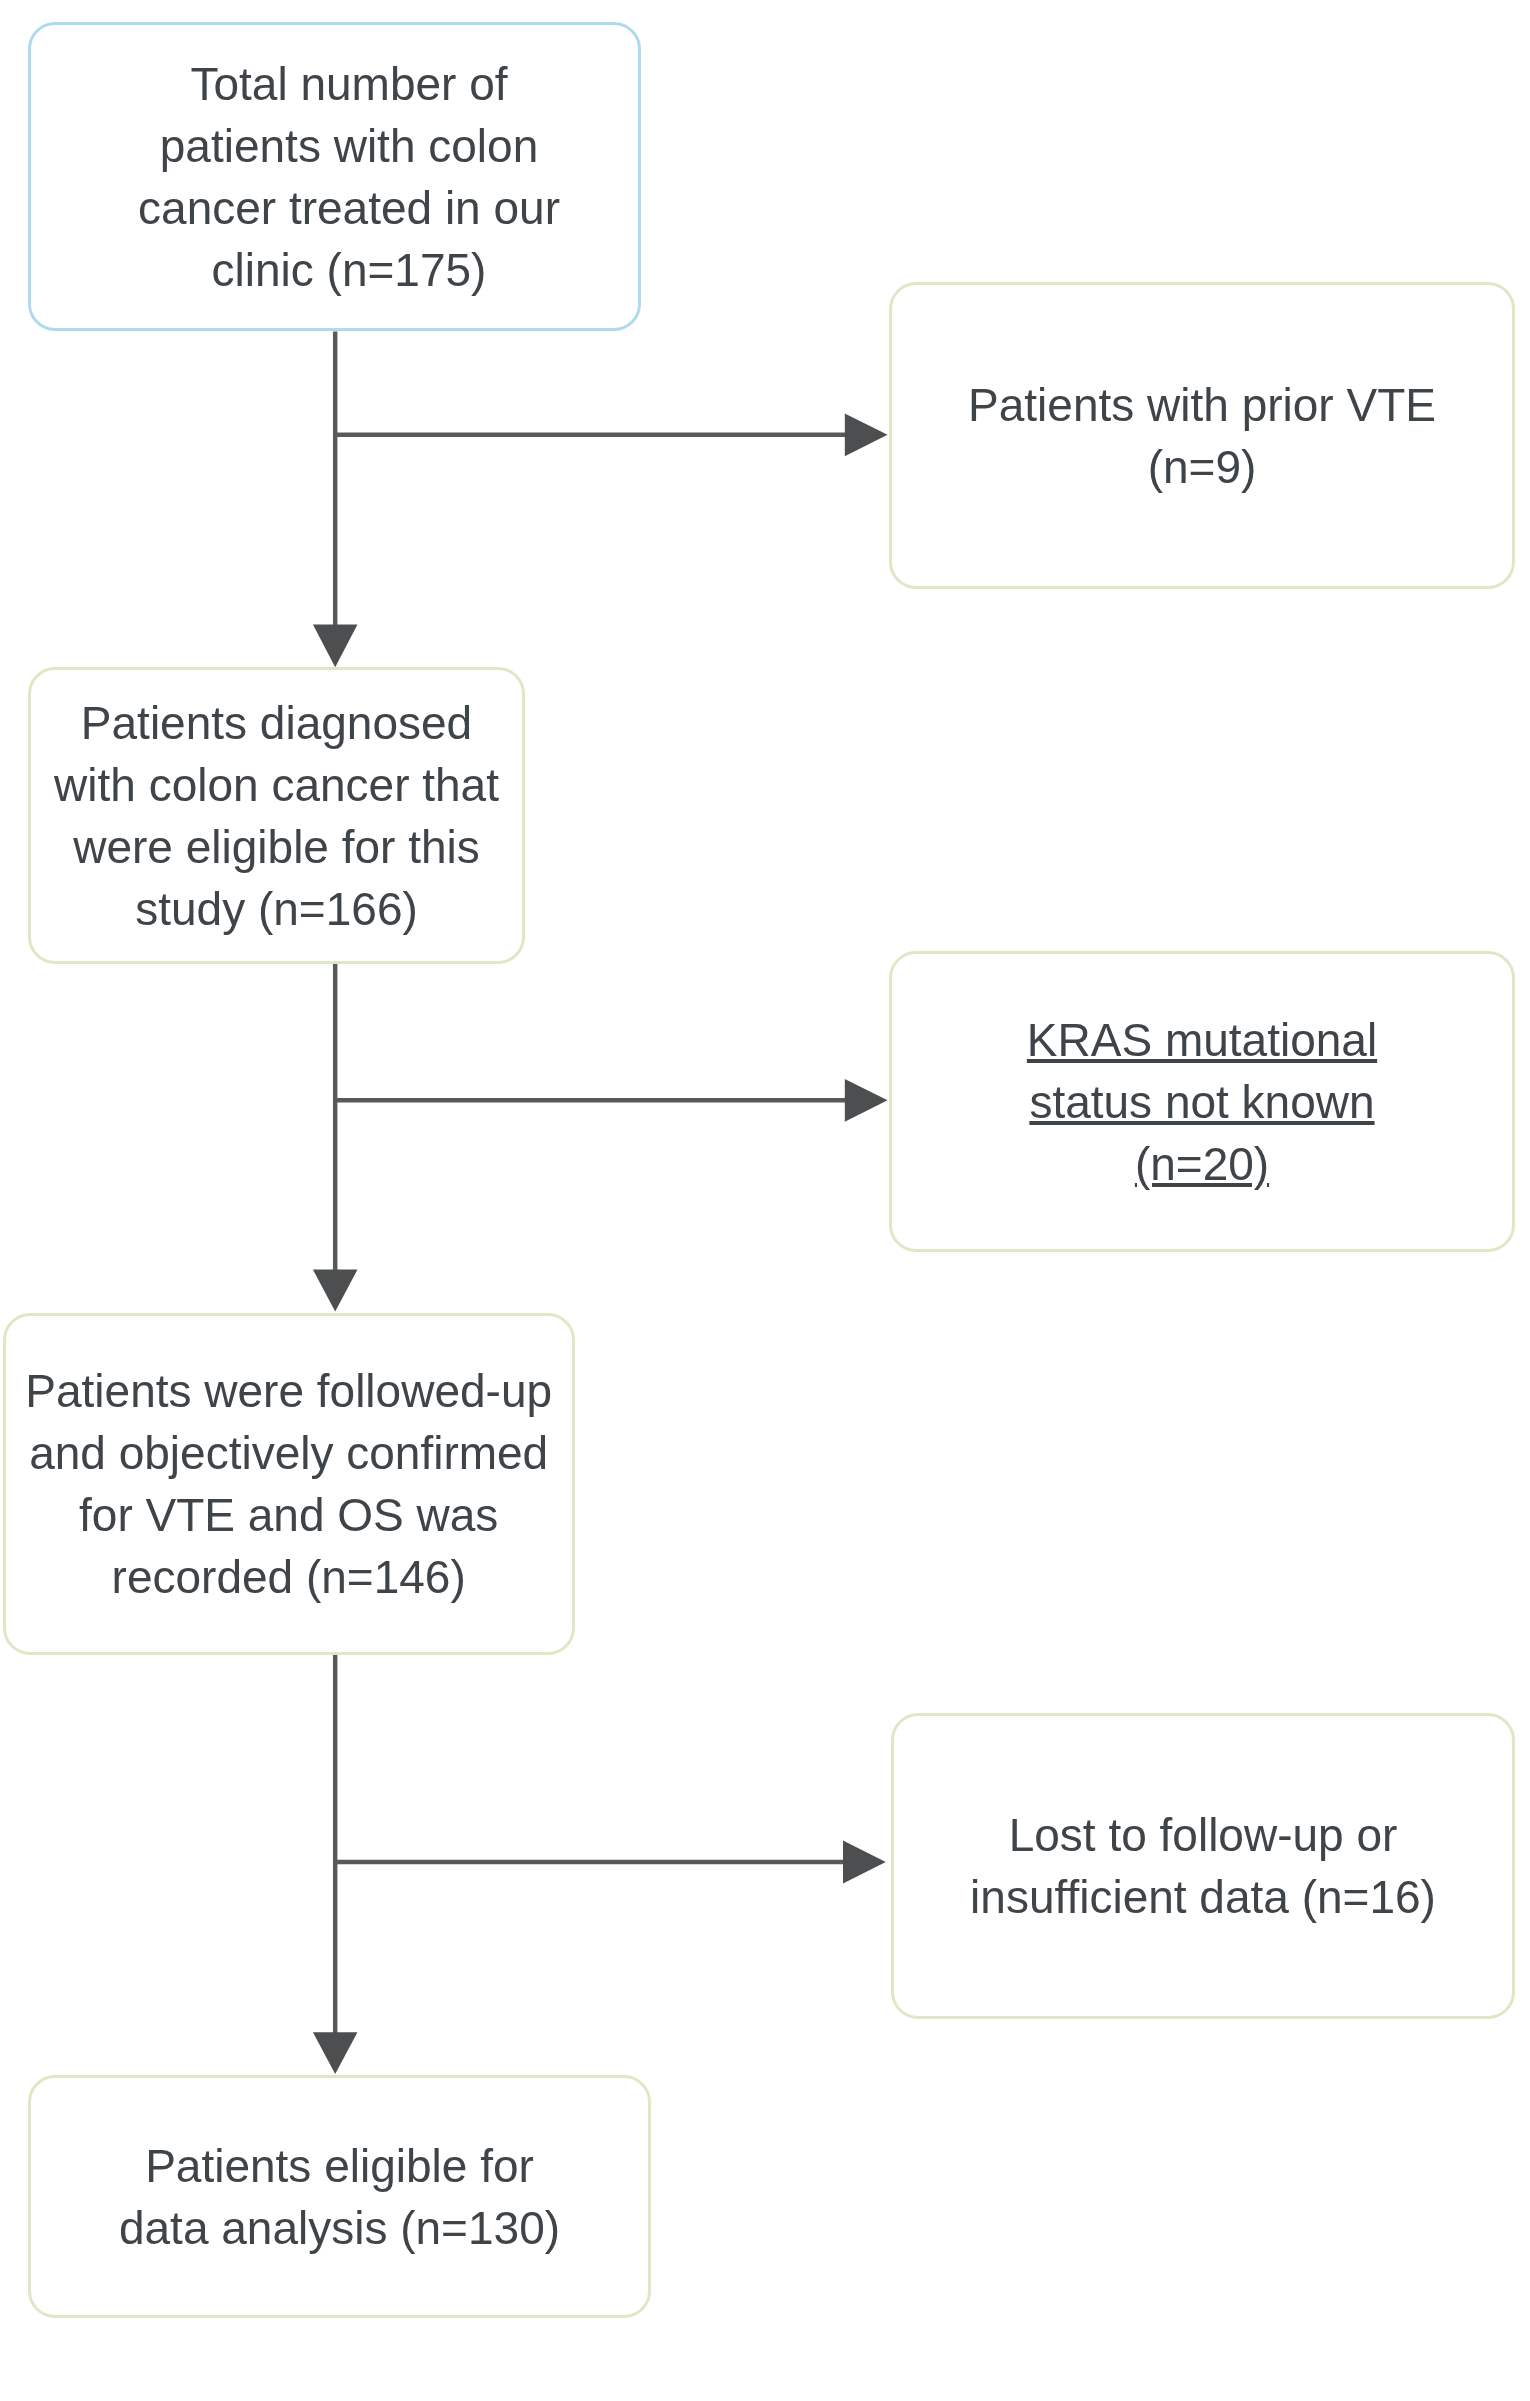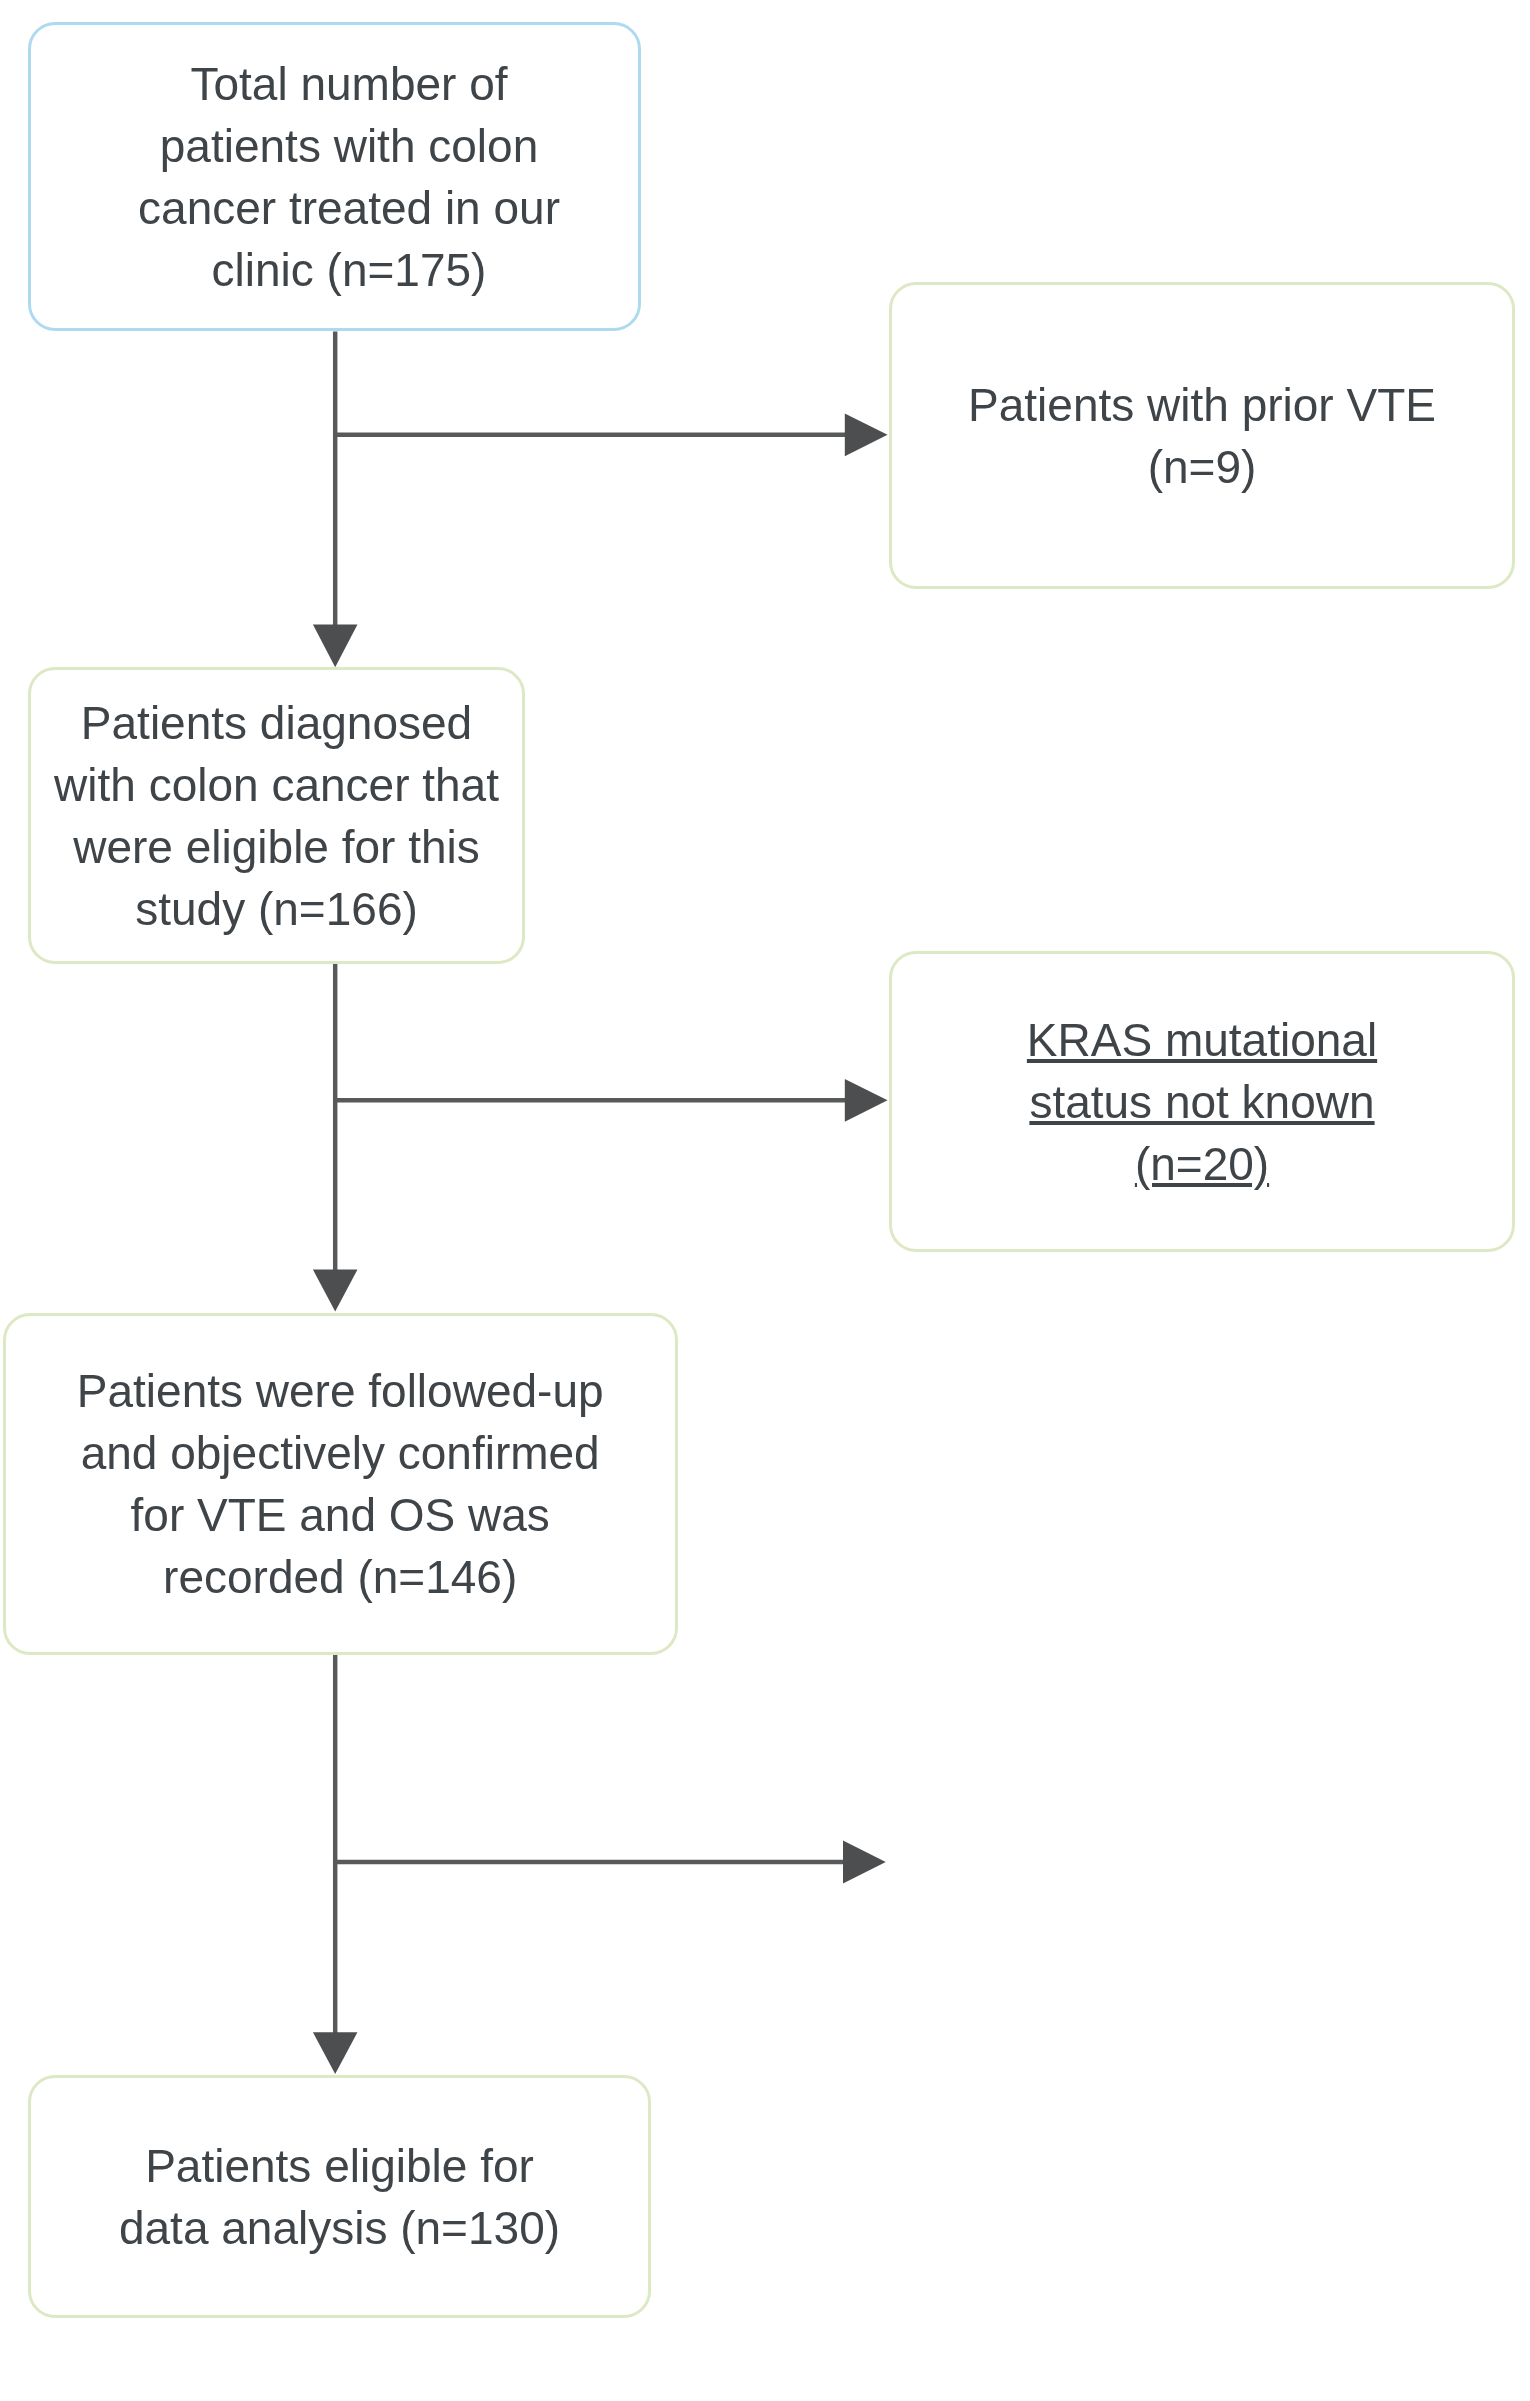"Patients were followed-up" .n-followed { width: 675px -> 572px }
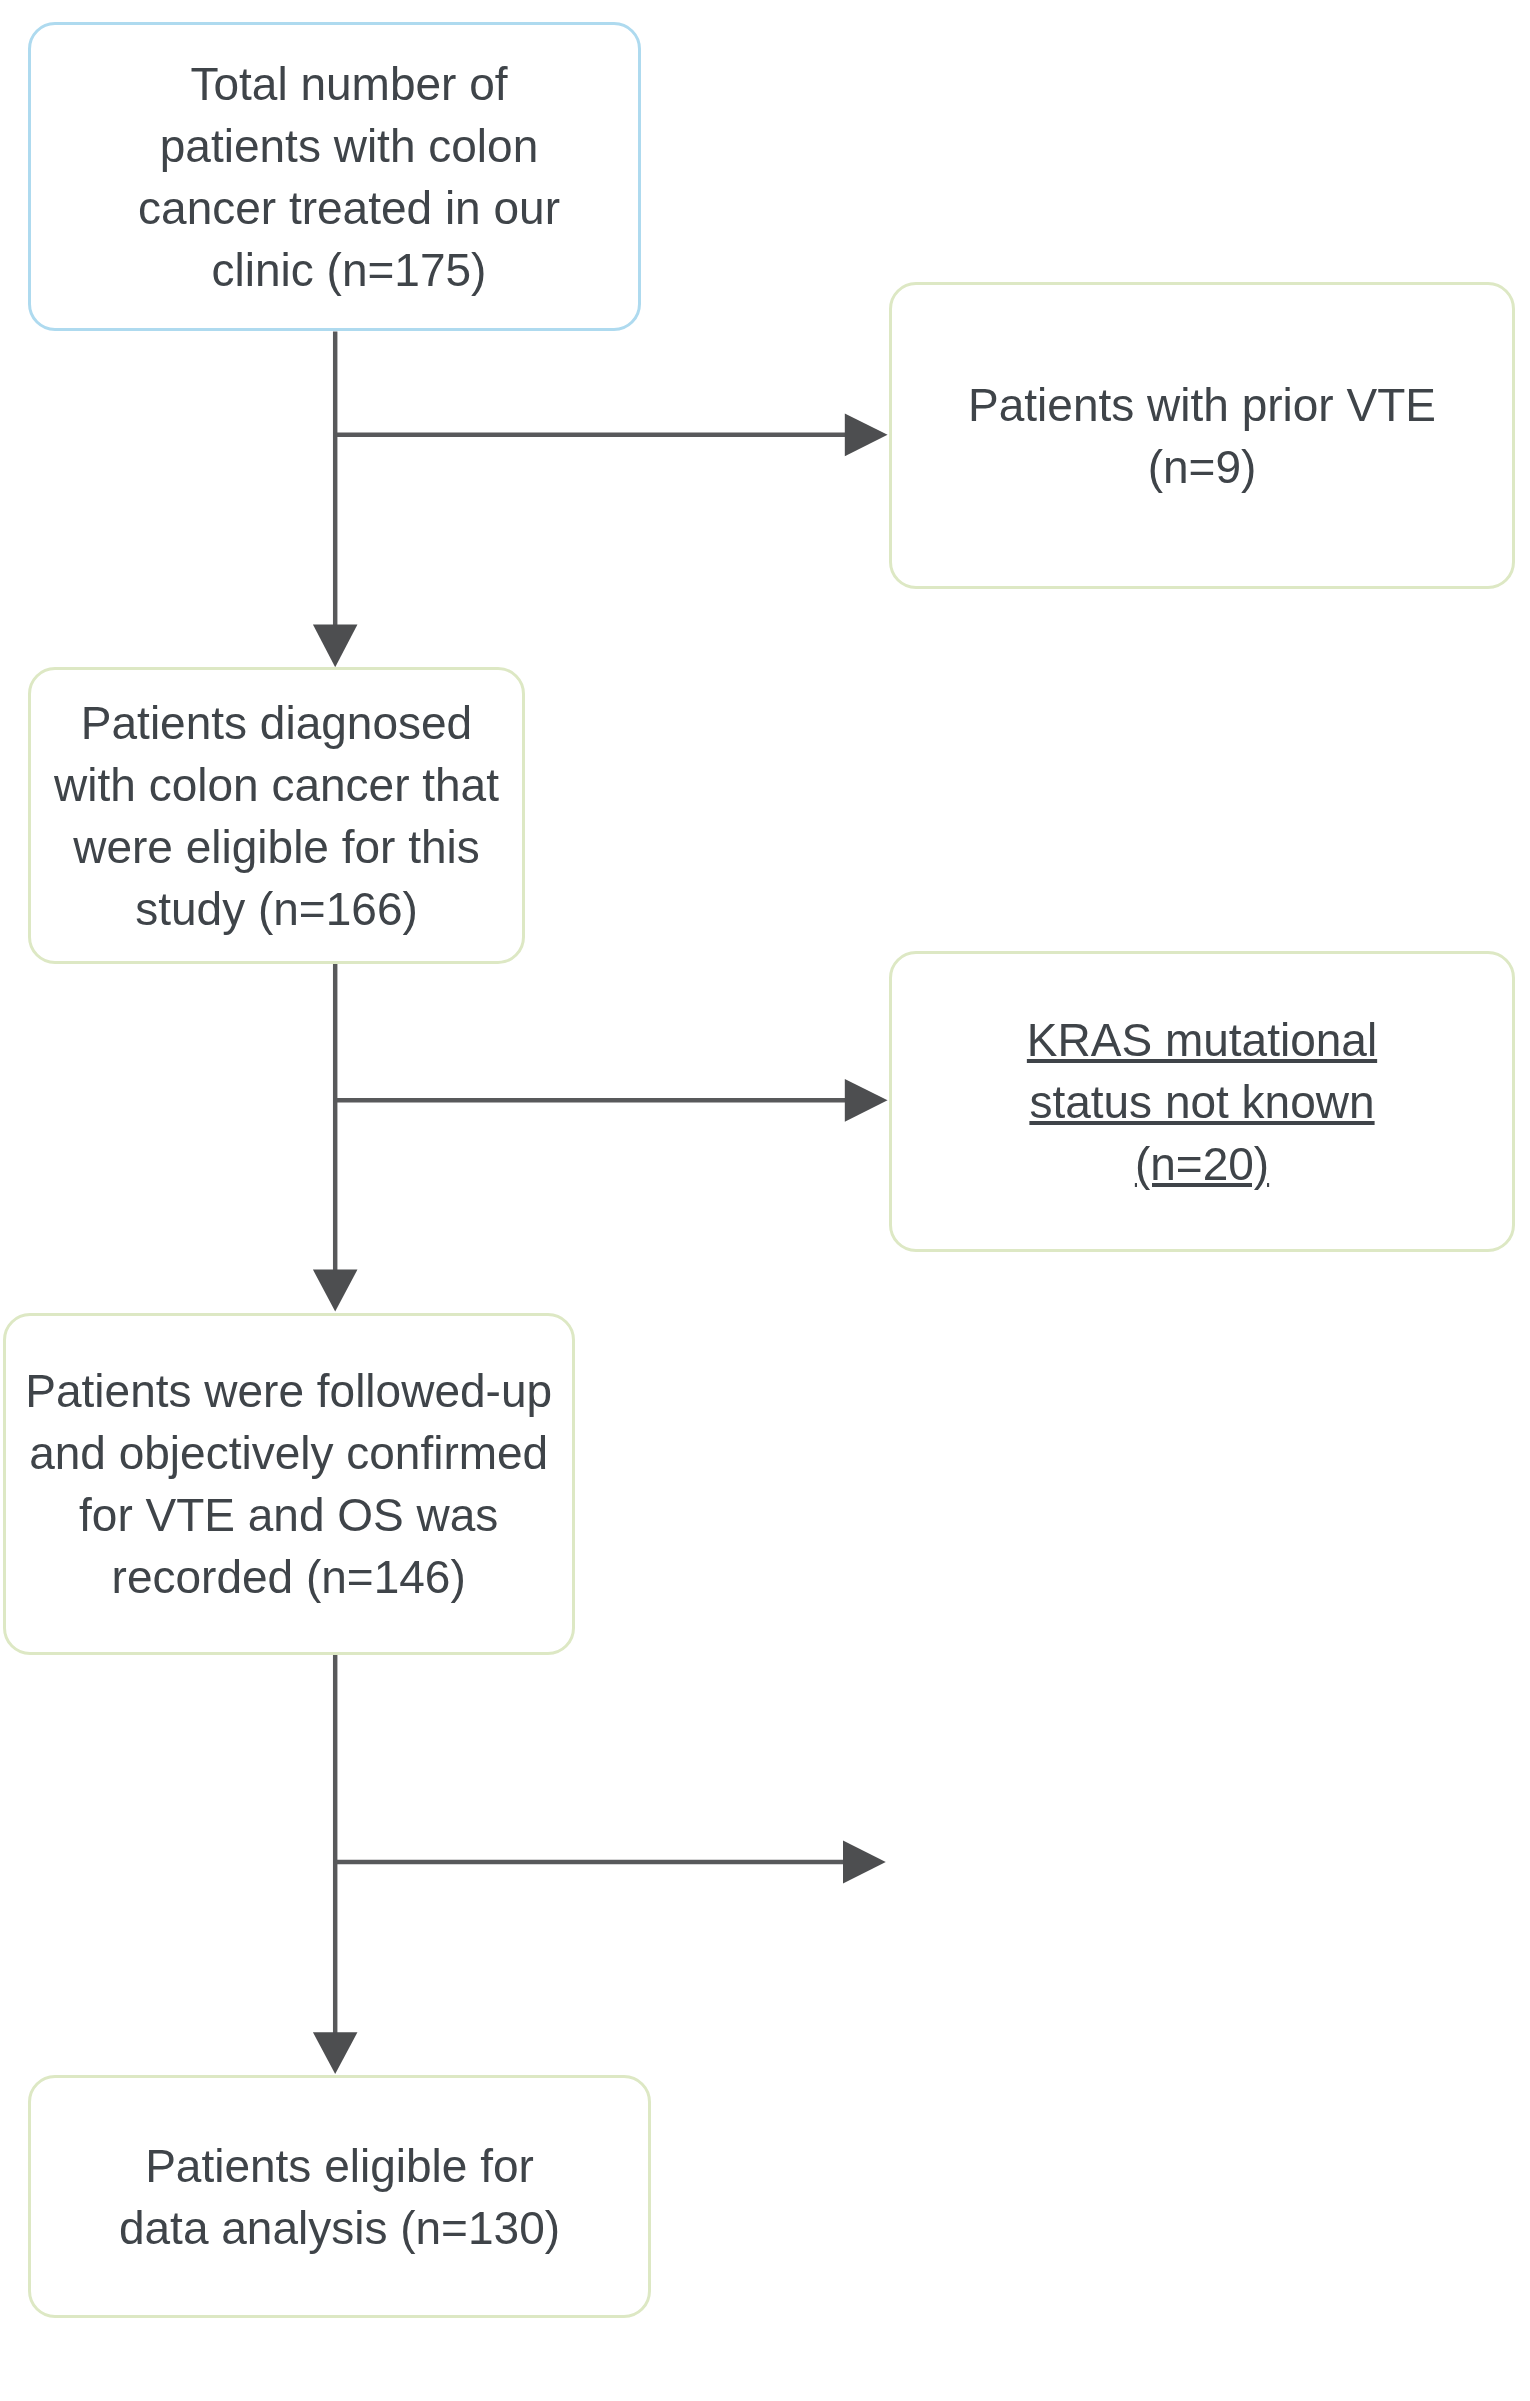"Lost to follow-up or" div.node { html: none -> <div> <span>Lost to follow-up or insufficient data (n=16)</span> </div> }
